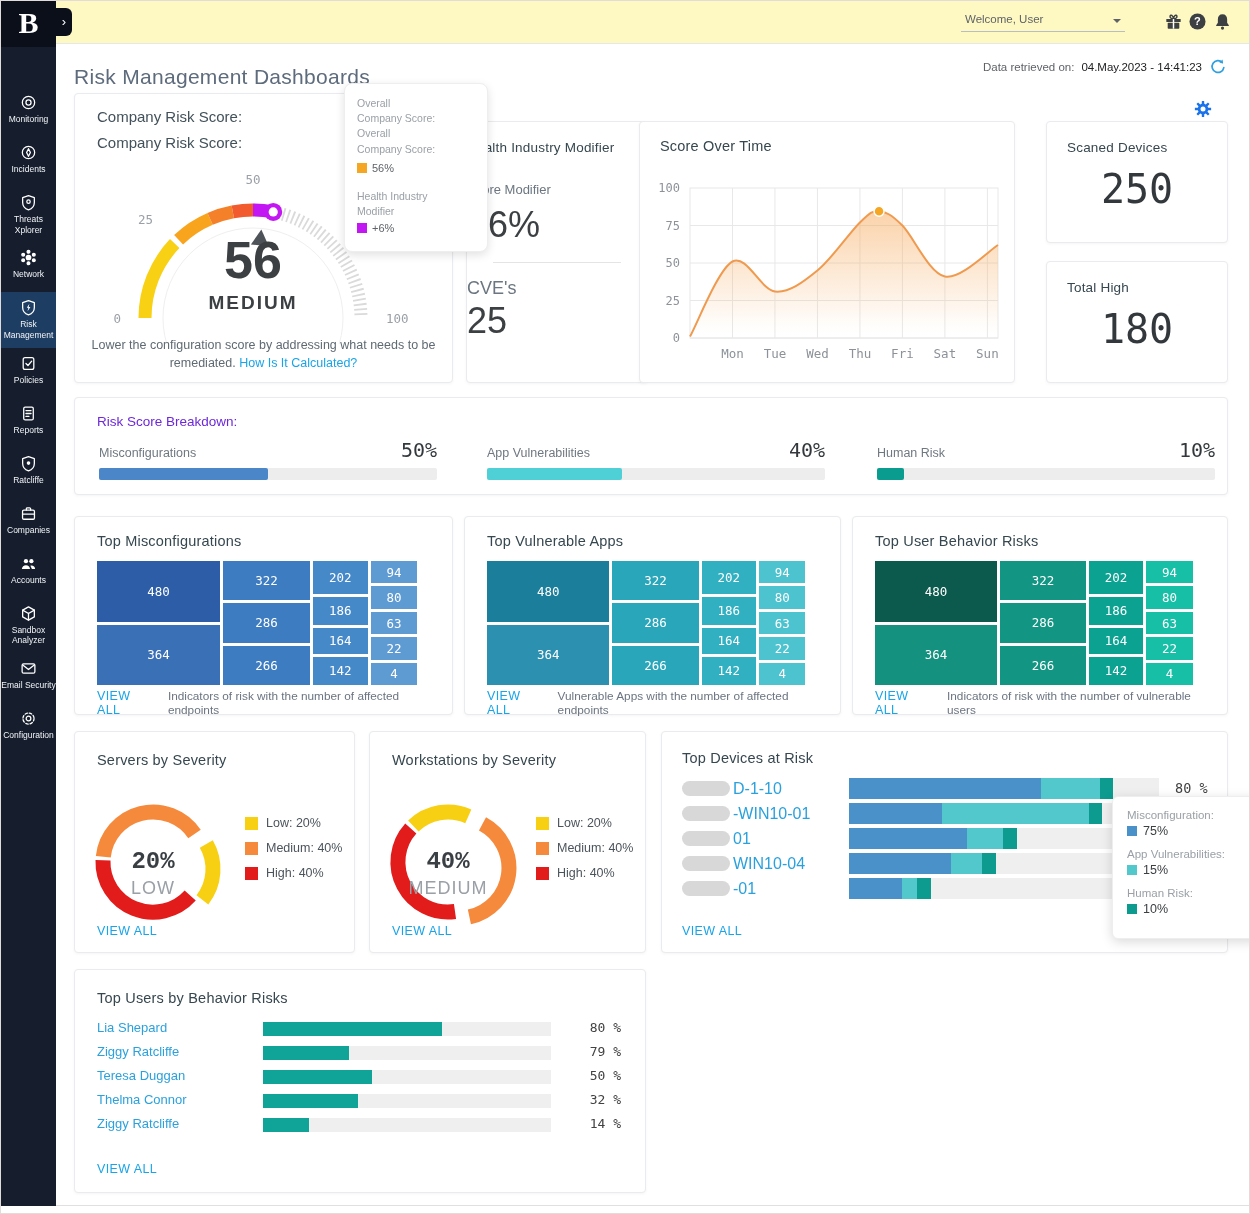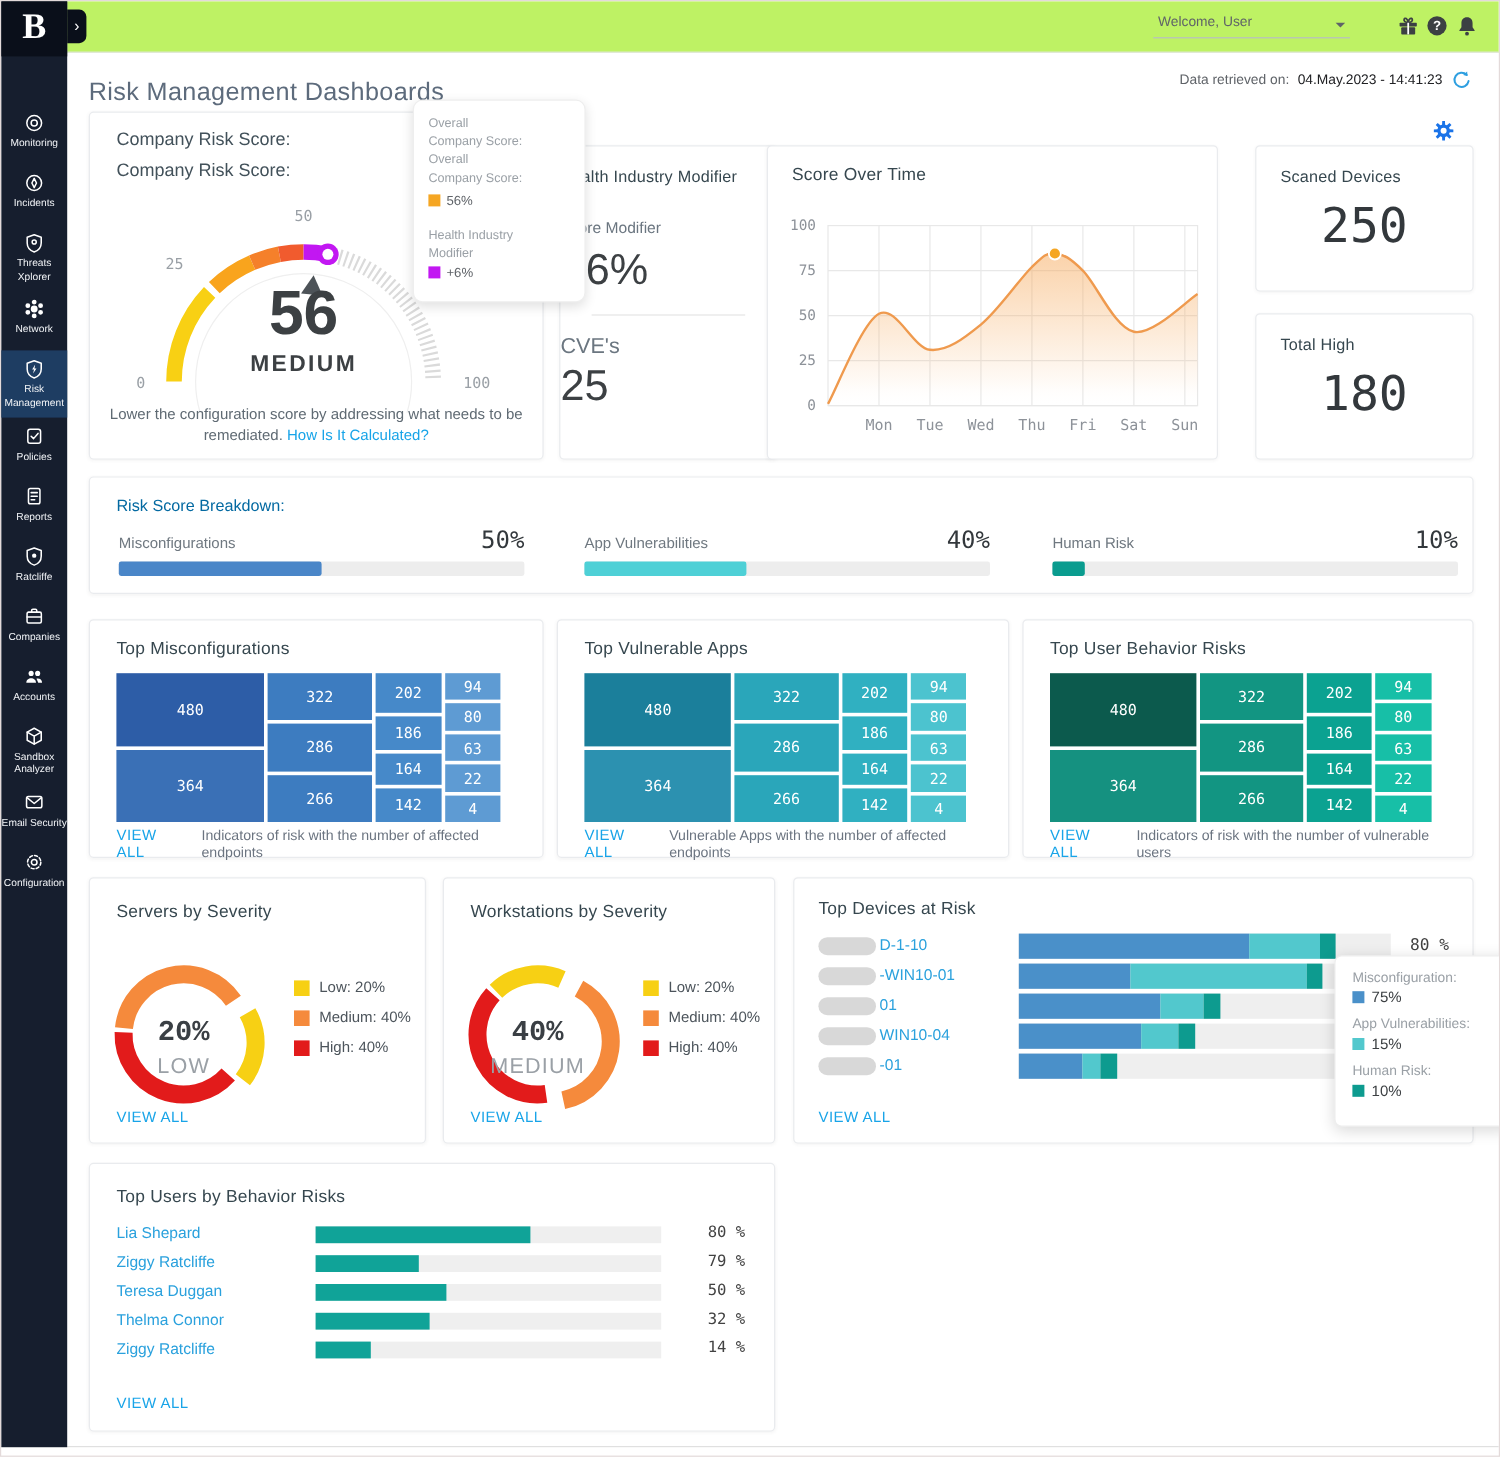"Welcome, User" .topbar { background: #bef264 -> #fef9c3 }
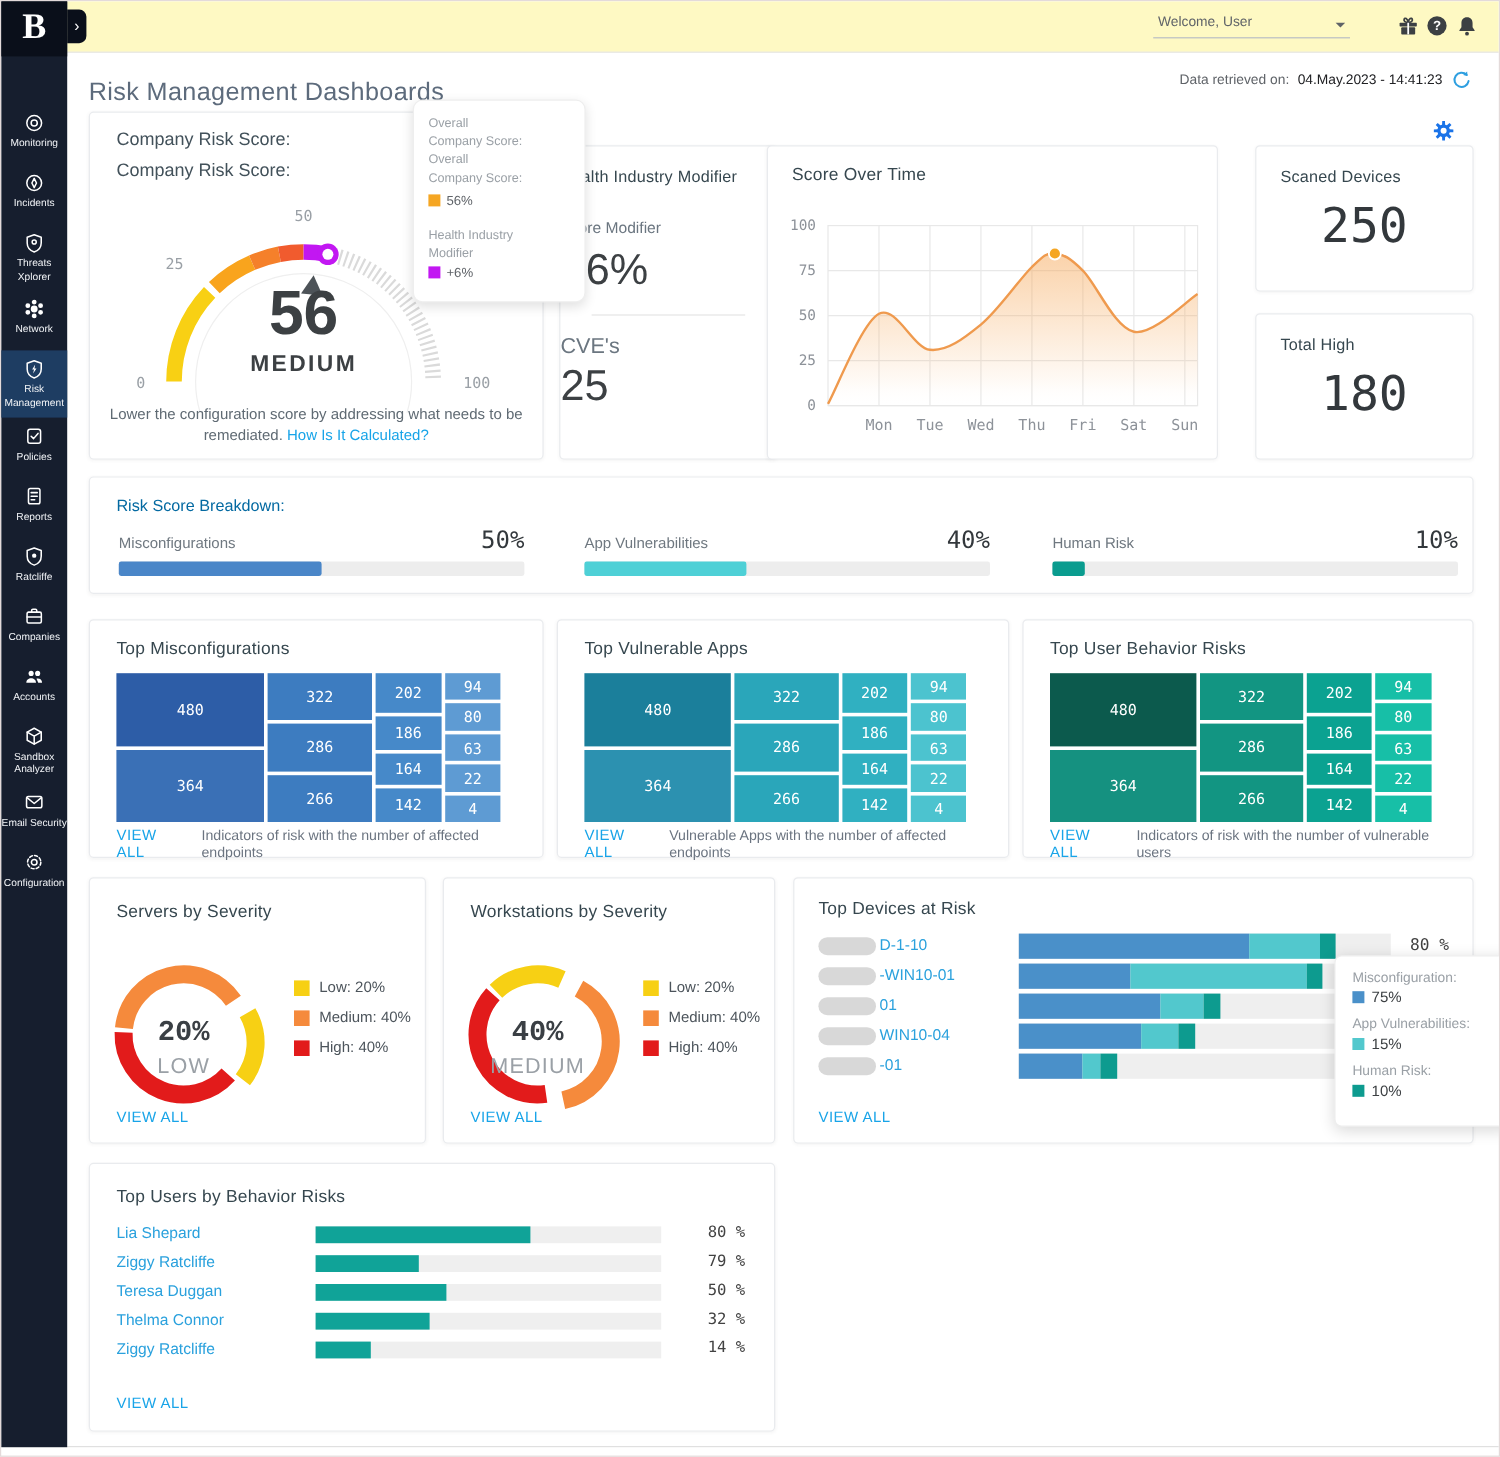"Risk Score Breakdown:" div.abs { color: #0369a1 -> #6d28d9 }
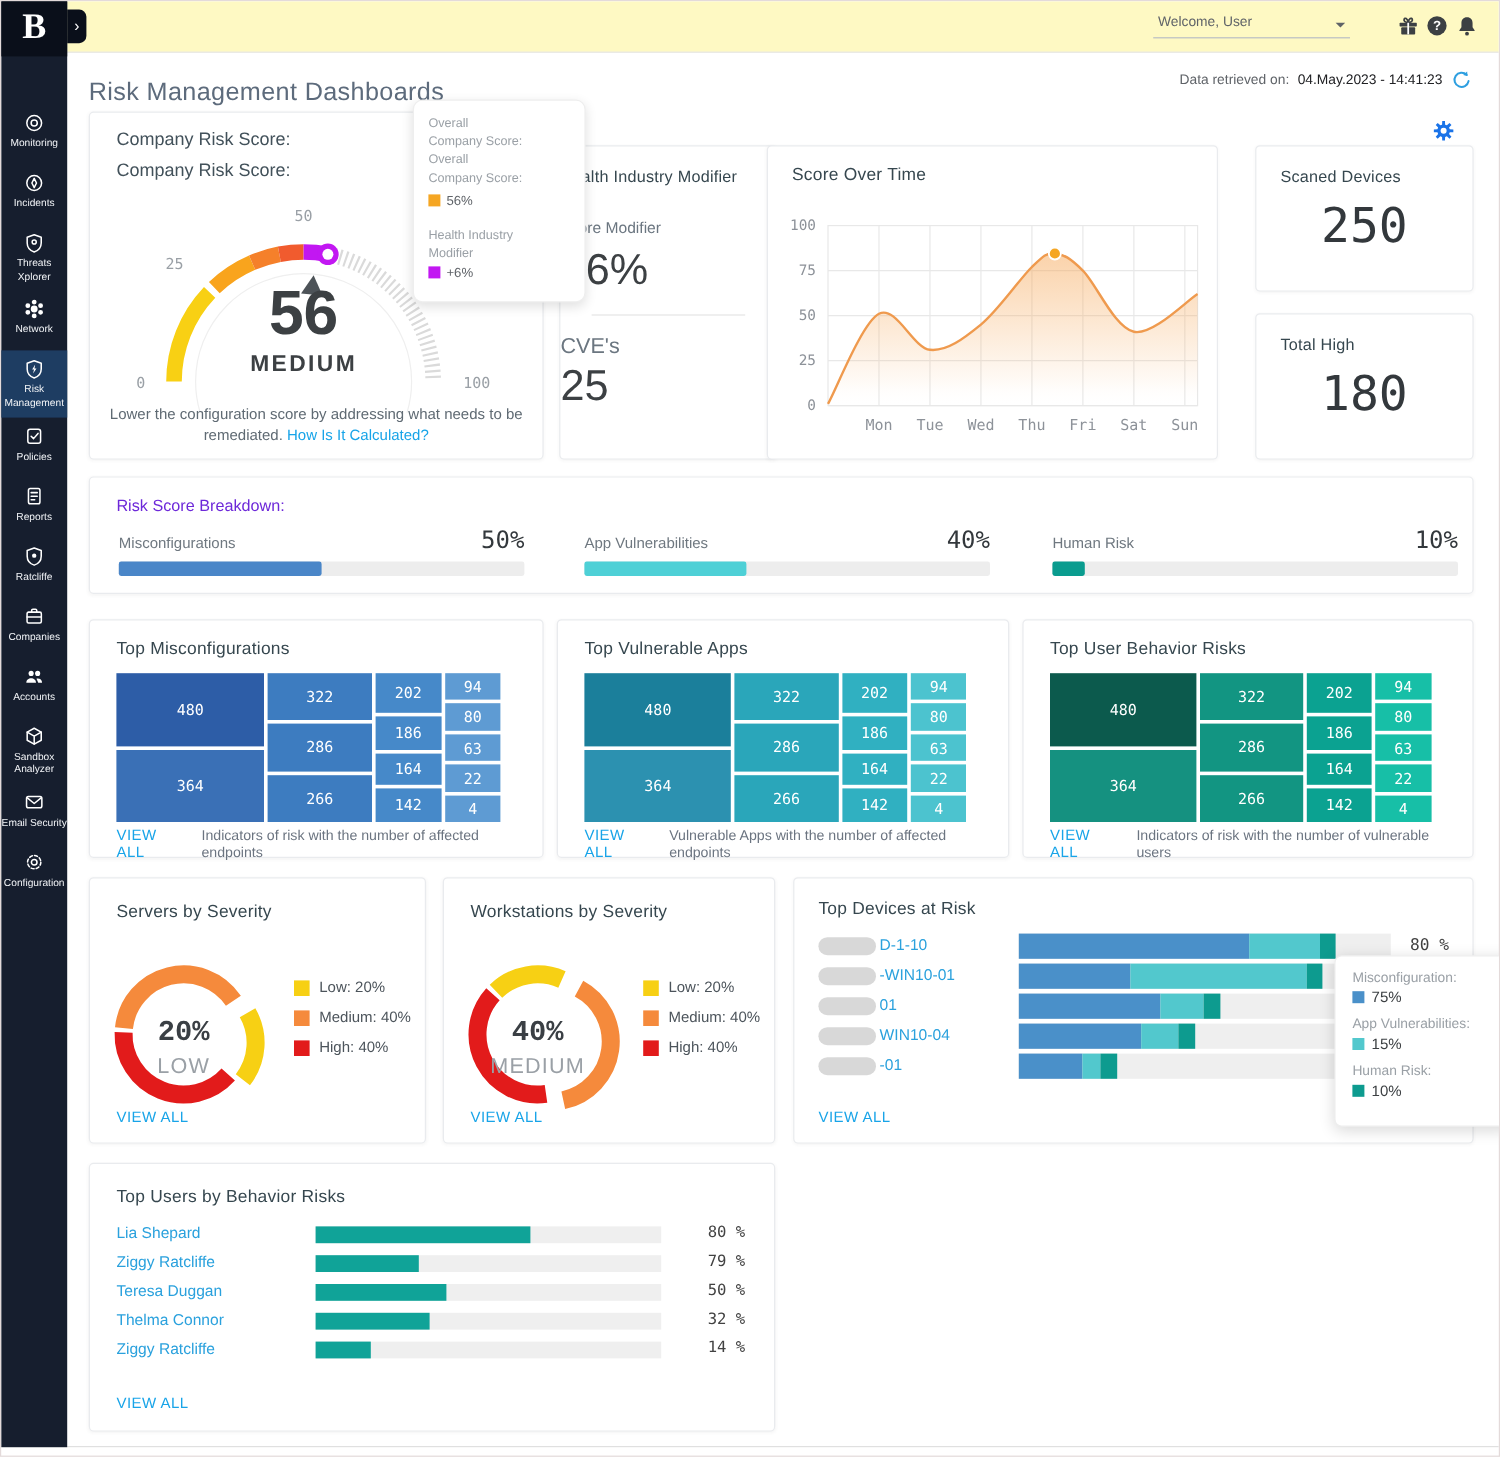"D-1-10" .dev-name { font-size: 13px -> 16px }
